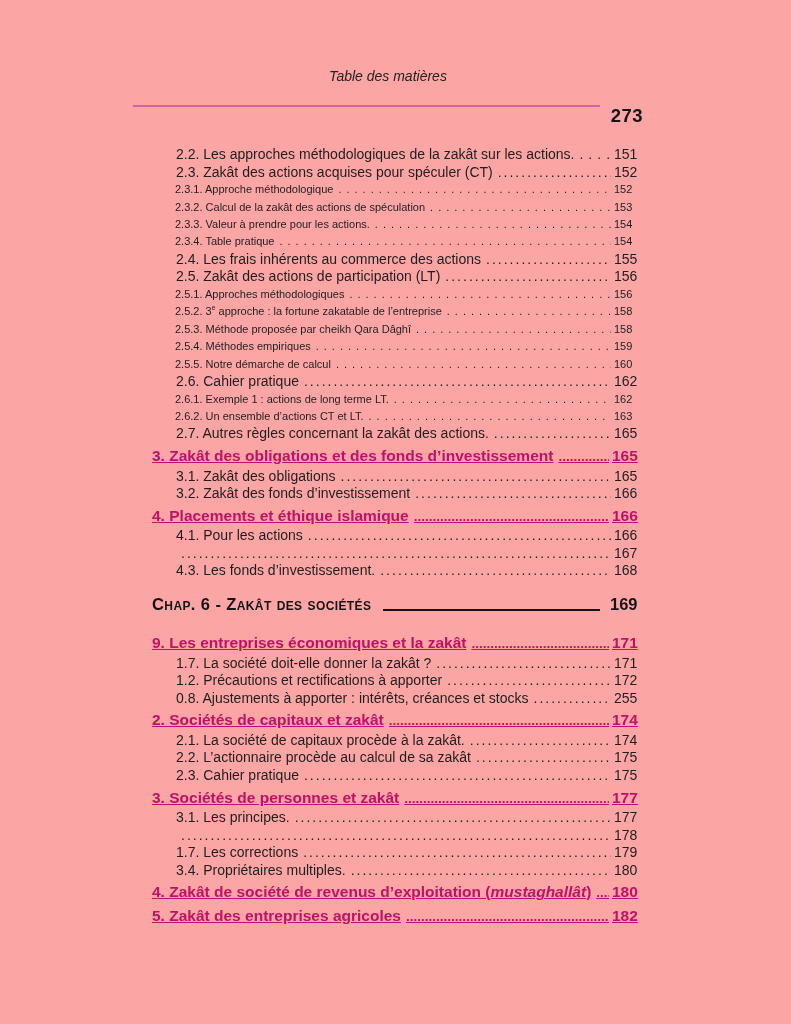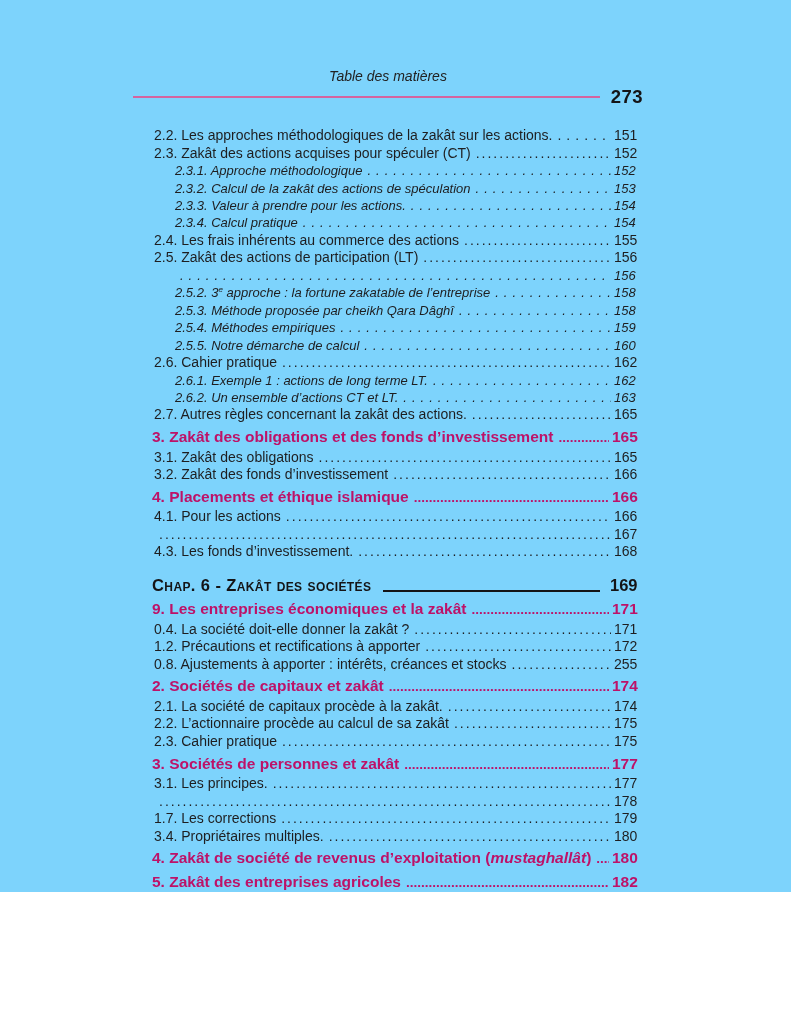"Table des matières" .page { background: #7dd3fc -> #fca5a5; height: 892px -> 1024px }
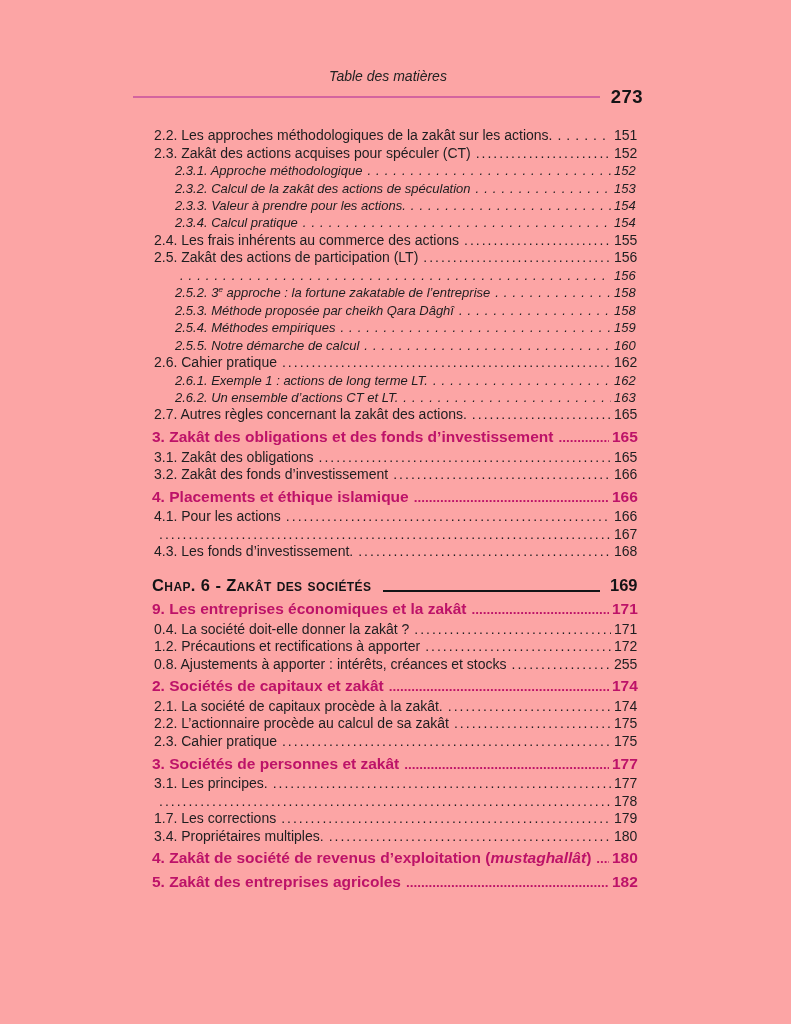"273" .header-rule-row { align-items: center -> none; margin-top: 2px -> 21px }
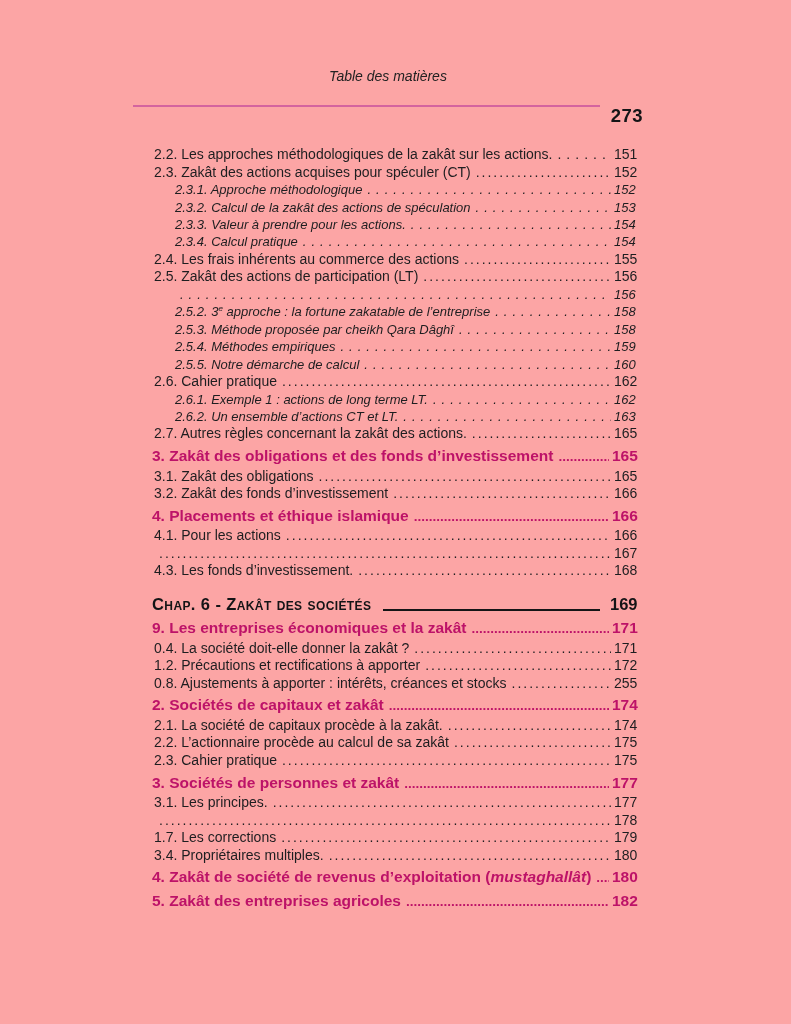"2.2. Les approches méthodologiques de" .row-sub { margin-left: 2px -> 24px }
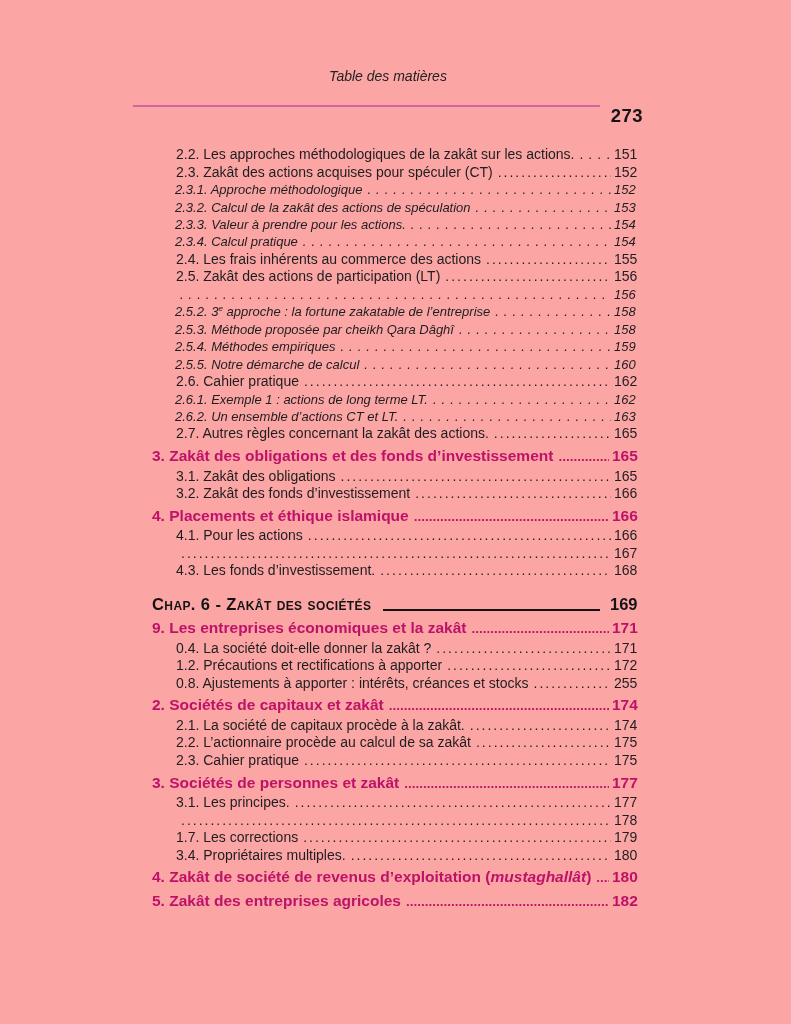"2.3.1. Approche méthodologique" .row-subsub { font-size: 13px -> 11px; font-style: italic -> none }
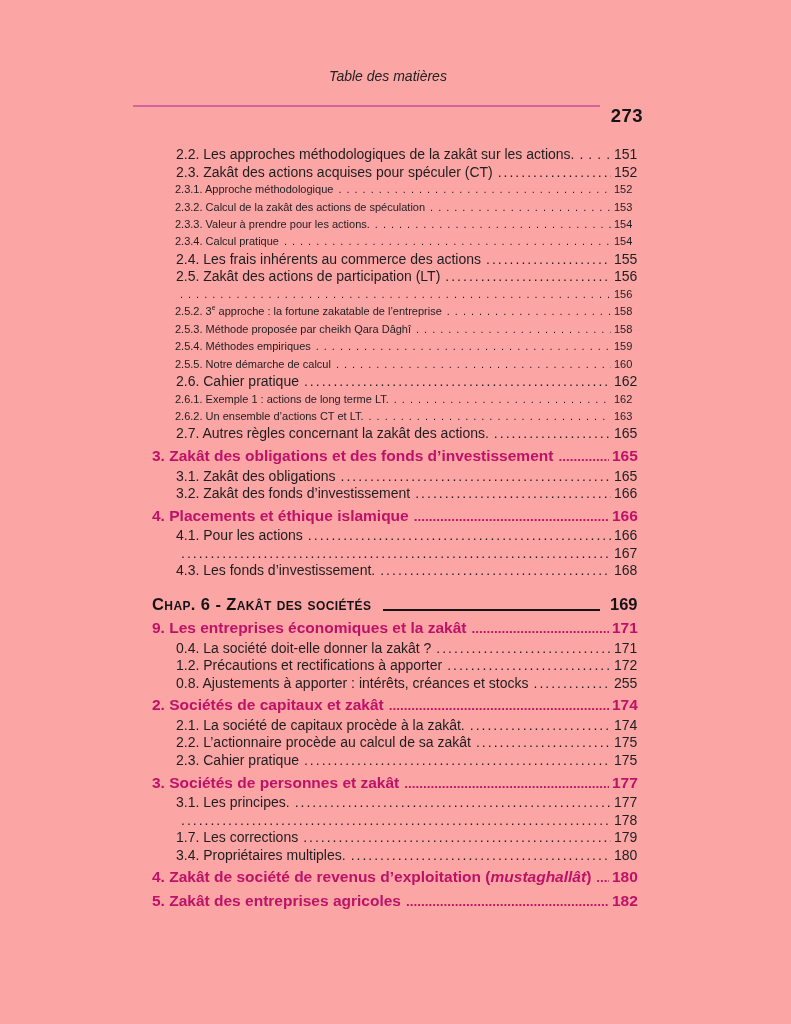"2.3.4. Calcul pratique" span.toc-label { text: Calcul -> Table }
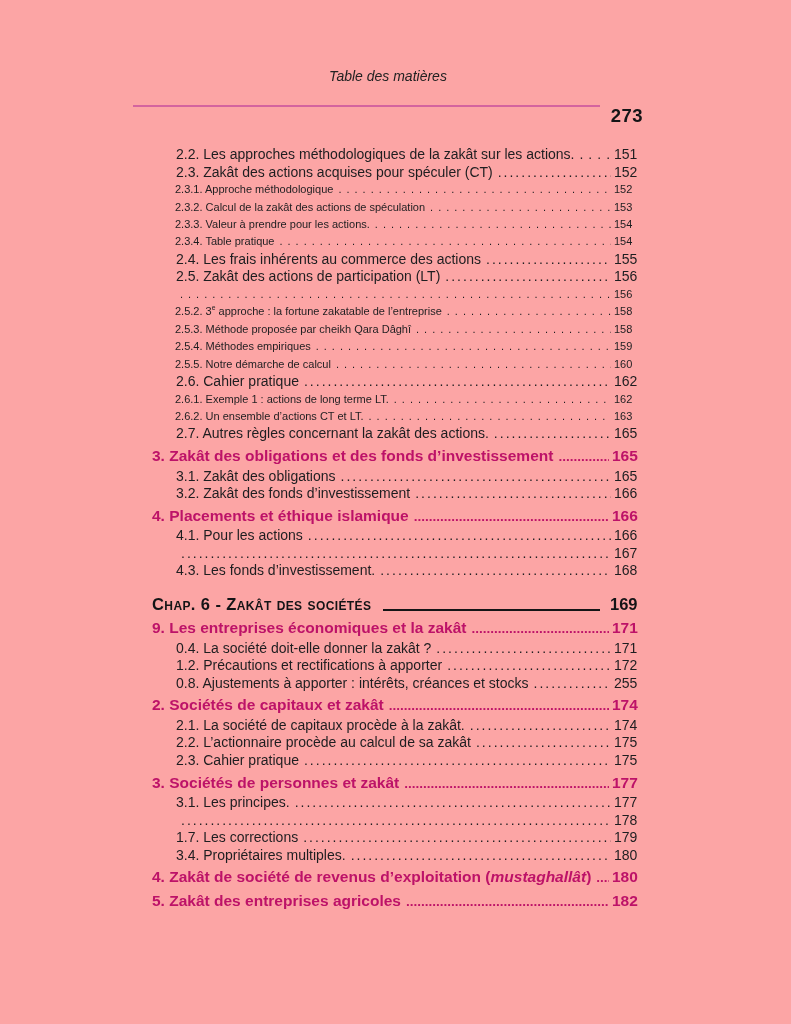"2.5.1. Approches méthodologiques" span.toc-label { html: none -> <span>2.5.1. Approches méthodologiques</span> }
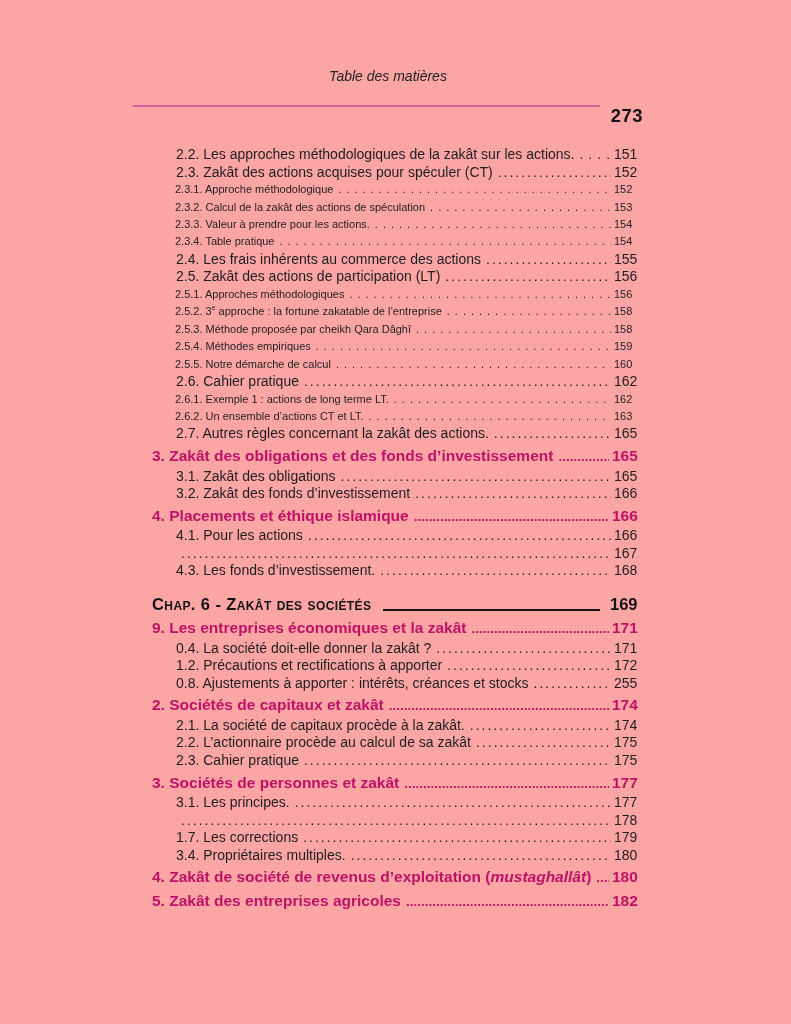"3. Zakât des obligations et" .row-heading { text-decoration: none -> underline }
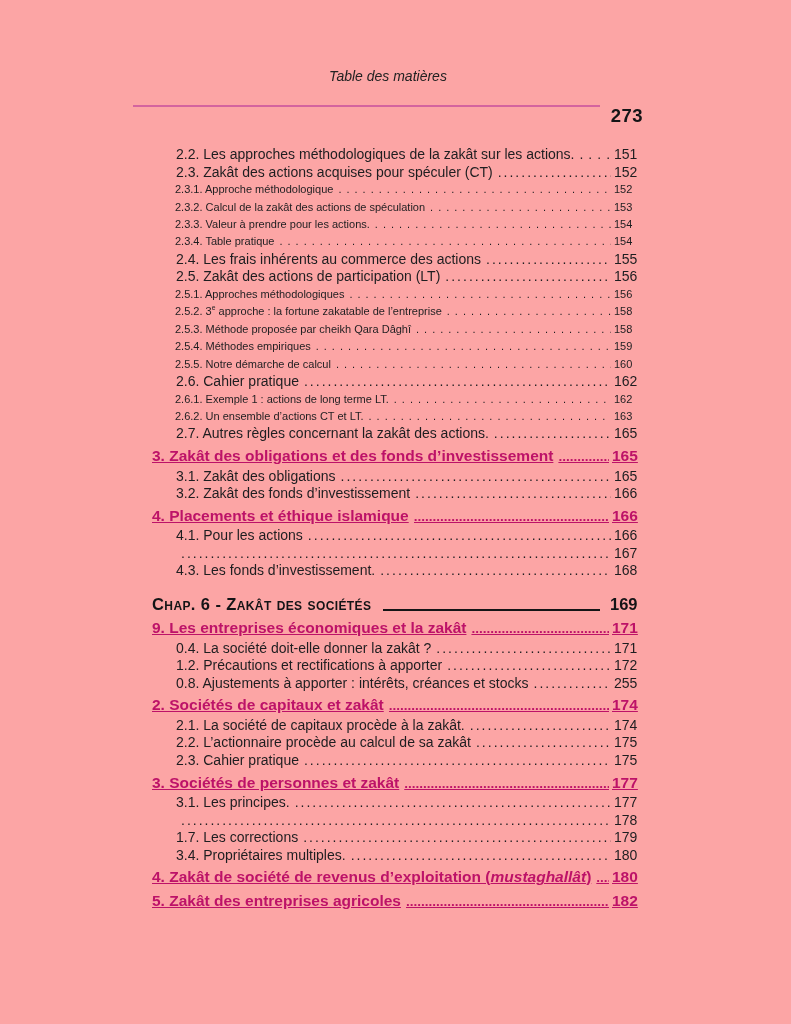"Chap. 6 - Zakât des" .row-chapter { margin-bottom: 3px -> 18px }
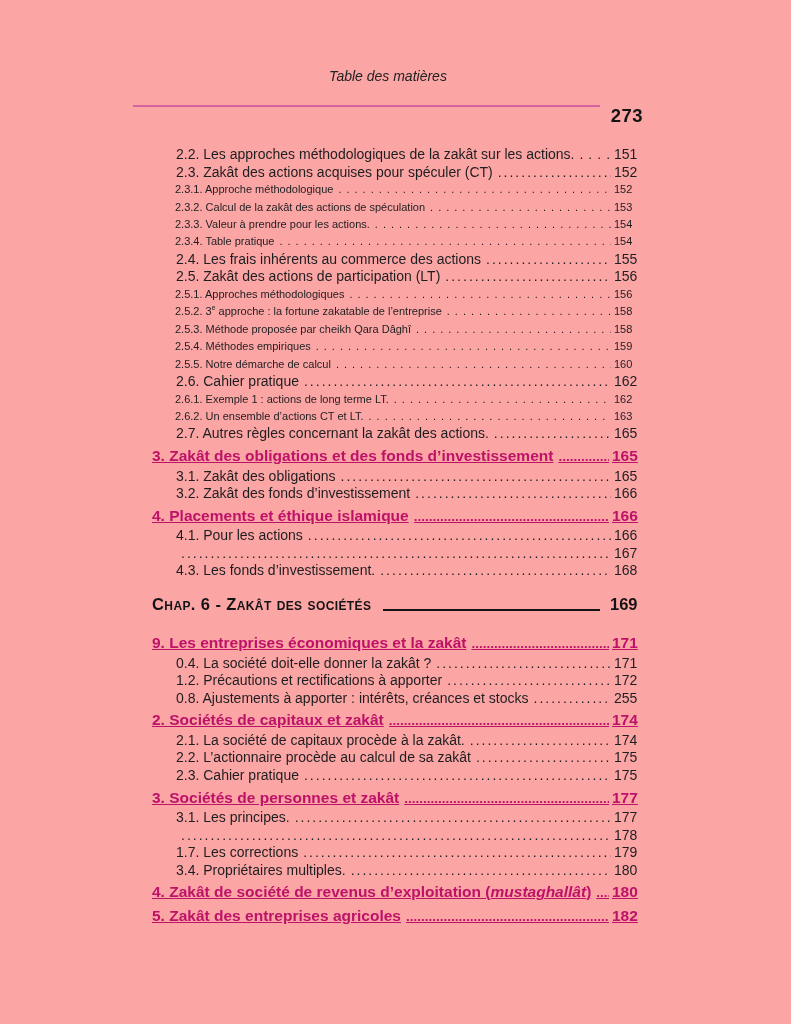"0.4. La société doit-elle donner" span.toc-label { text: 0.4 -> 1.7 }
